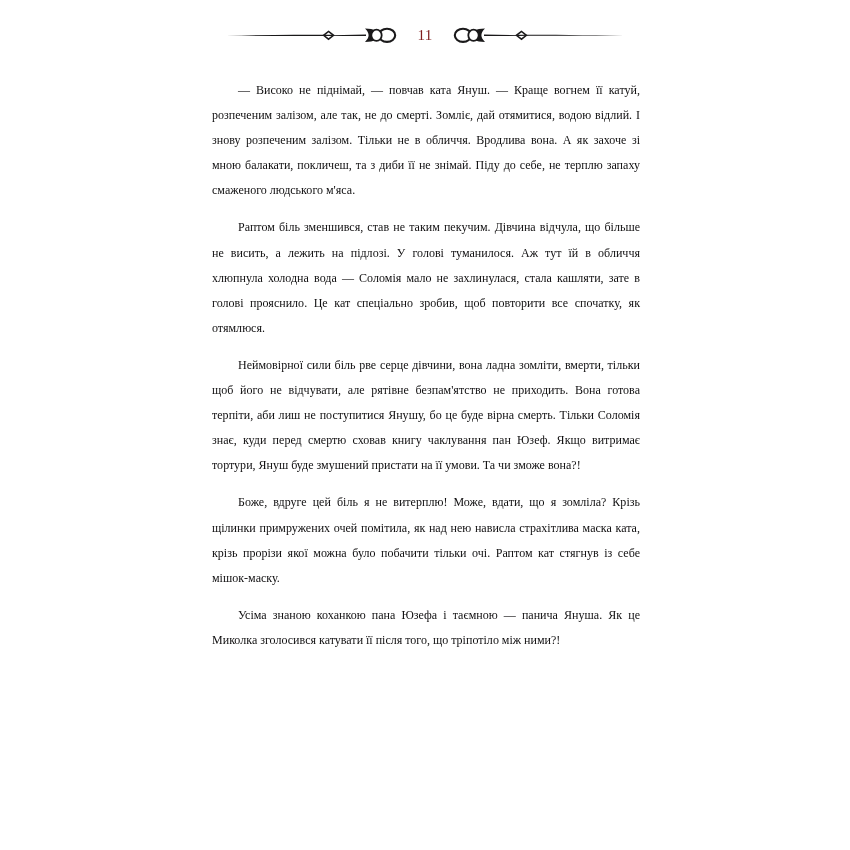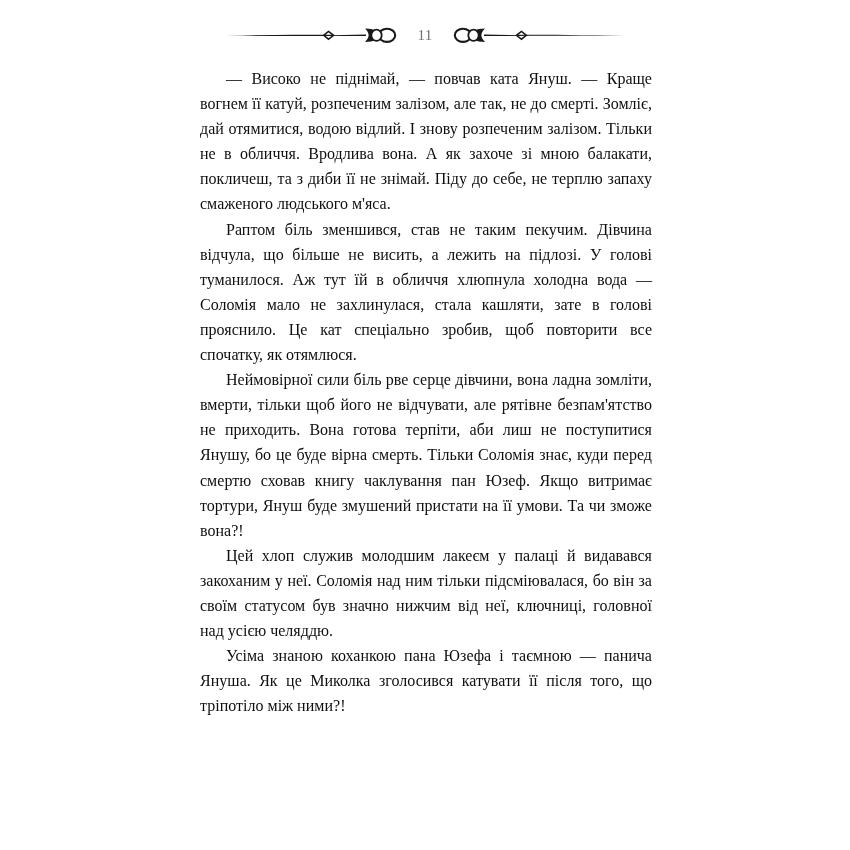"11" .folio { color: #737373 -> #7f1d1d }
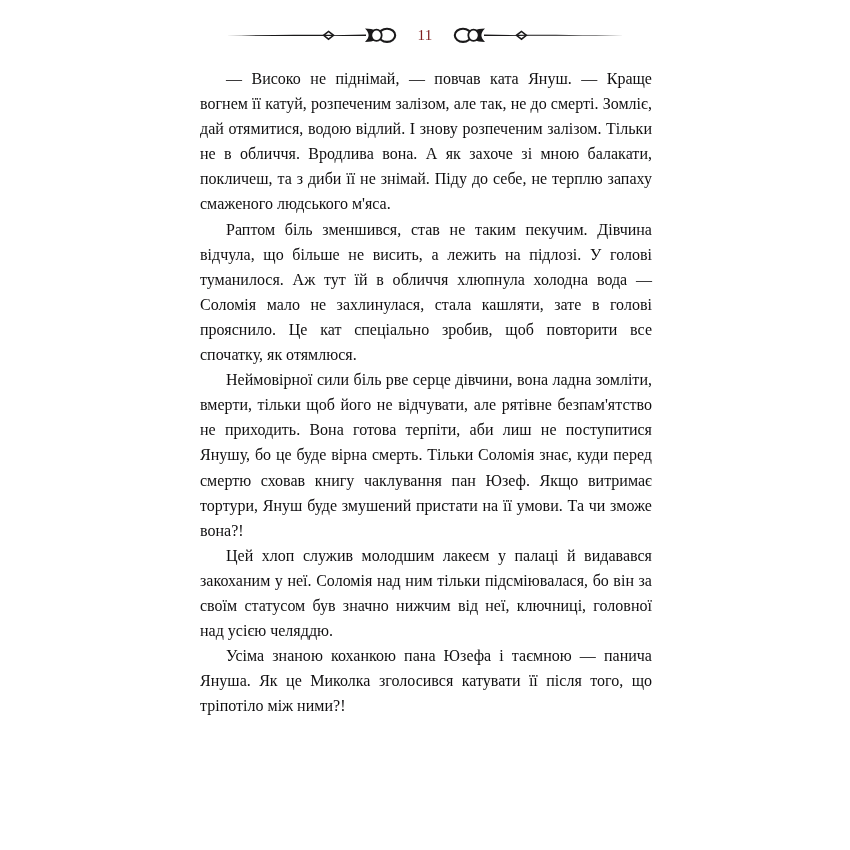"— Високо не піднімай, —" .textblock p { font-size: 16px -> 12px; margin: 0 -> 12px }
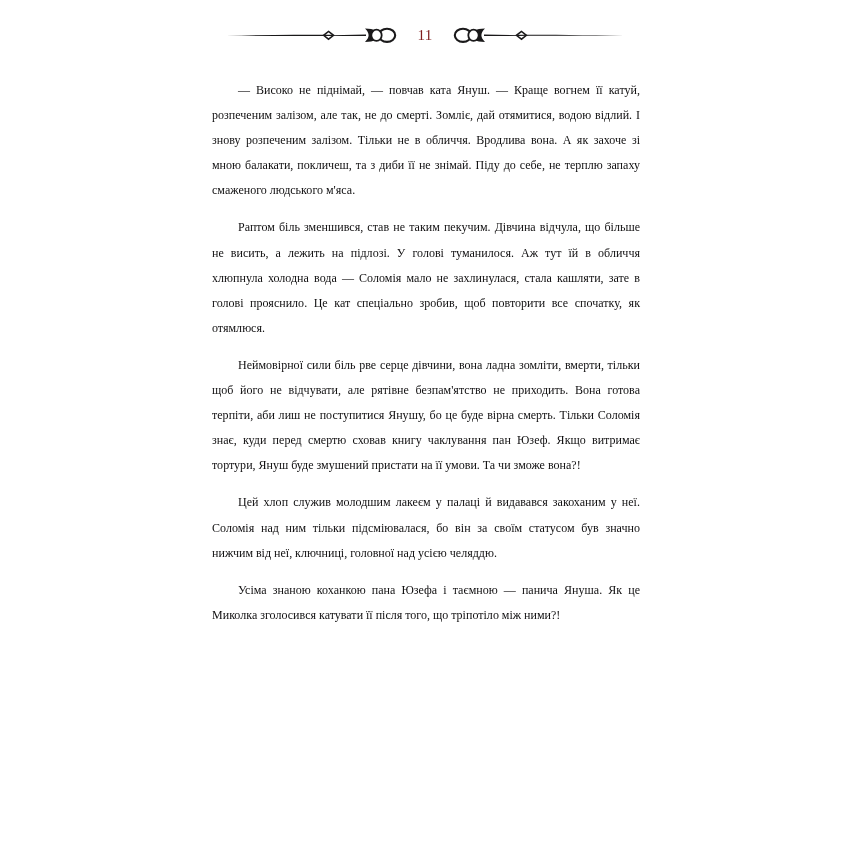"Боже, вдруге цей біль я" p { html: none -> <p>Боже, вдруге цей біль я не витерплю! Може, вдати, що я зомліла? Крізь щілинки примружених очей помітила, як над нею нависла страхітлива маска ката, крізь прорізи якої можна було побачити тільки очі. Раптом кат стягнув із себе мішок-маску.</p> }
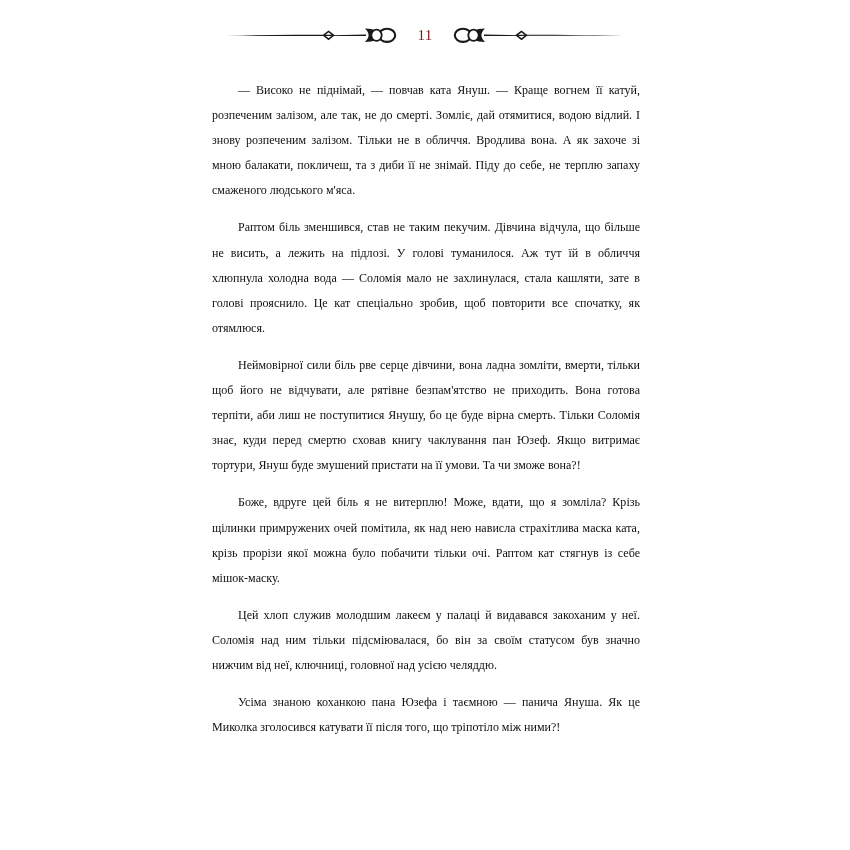"Цей хлоп служив молодшим лакеєм" p { html: <p>Цей хлоп служив молодшим лакеєм у палаці й видавався закоханим у неї. Соломія над ним тільки підсміювалася, бо він за своїм статусом був значно нижчим від неї, ключниці, головної над усією челяддю.</p> -> none }
